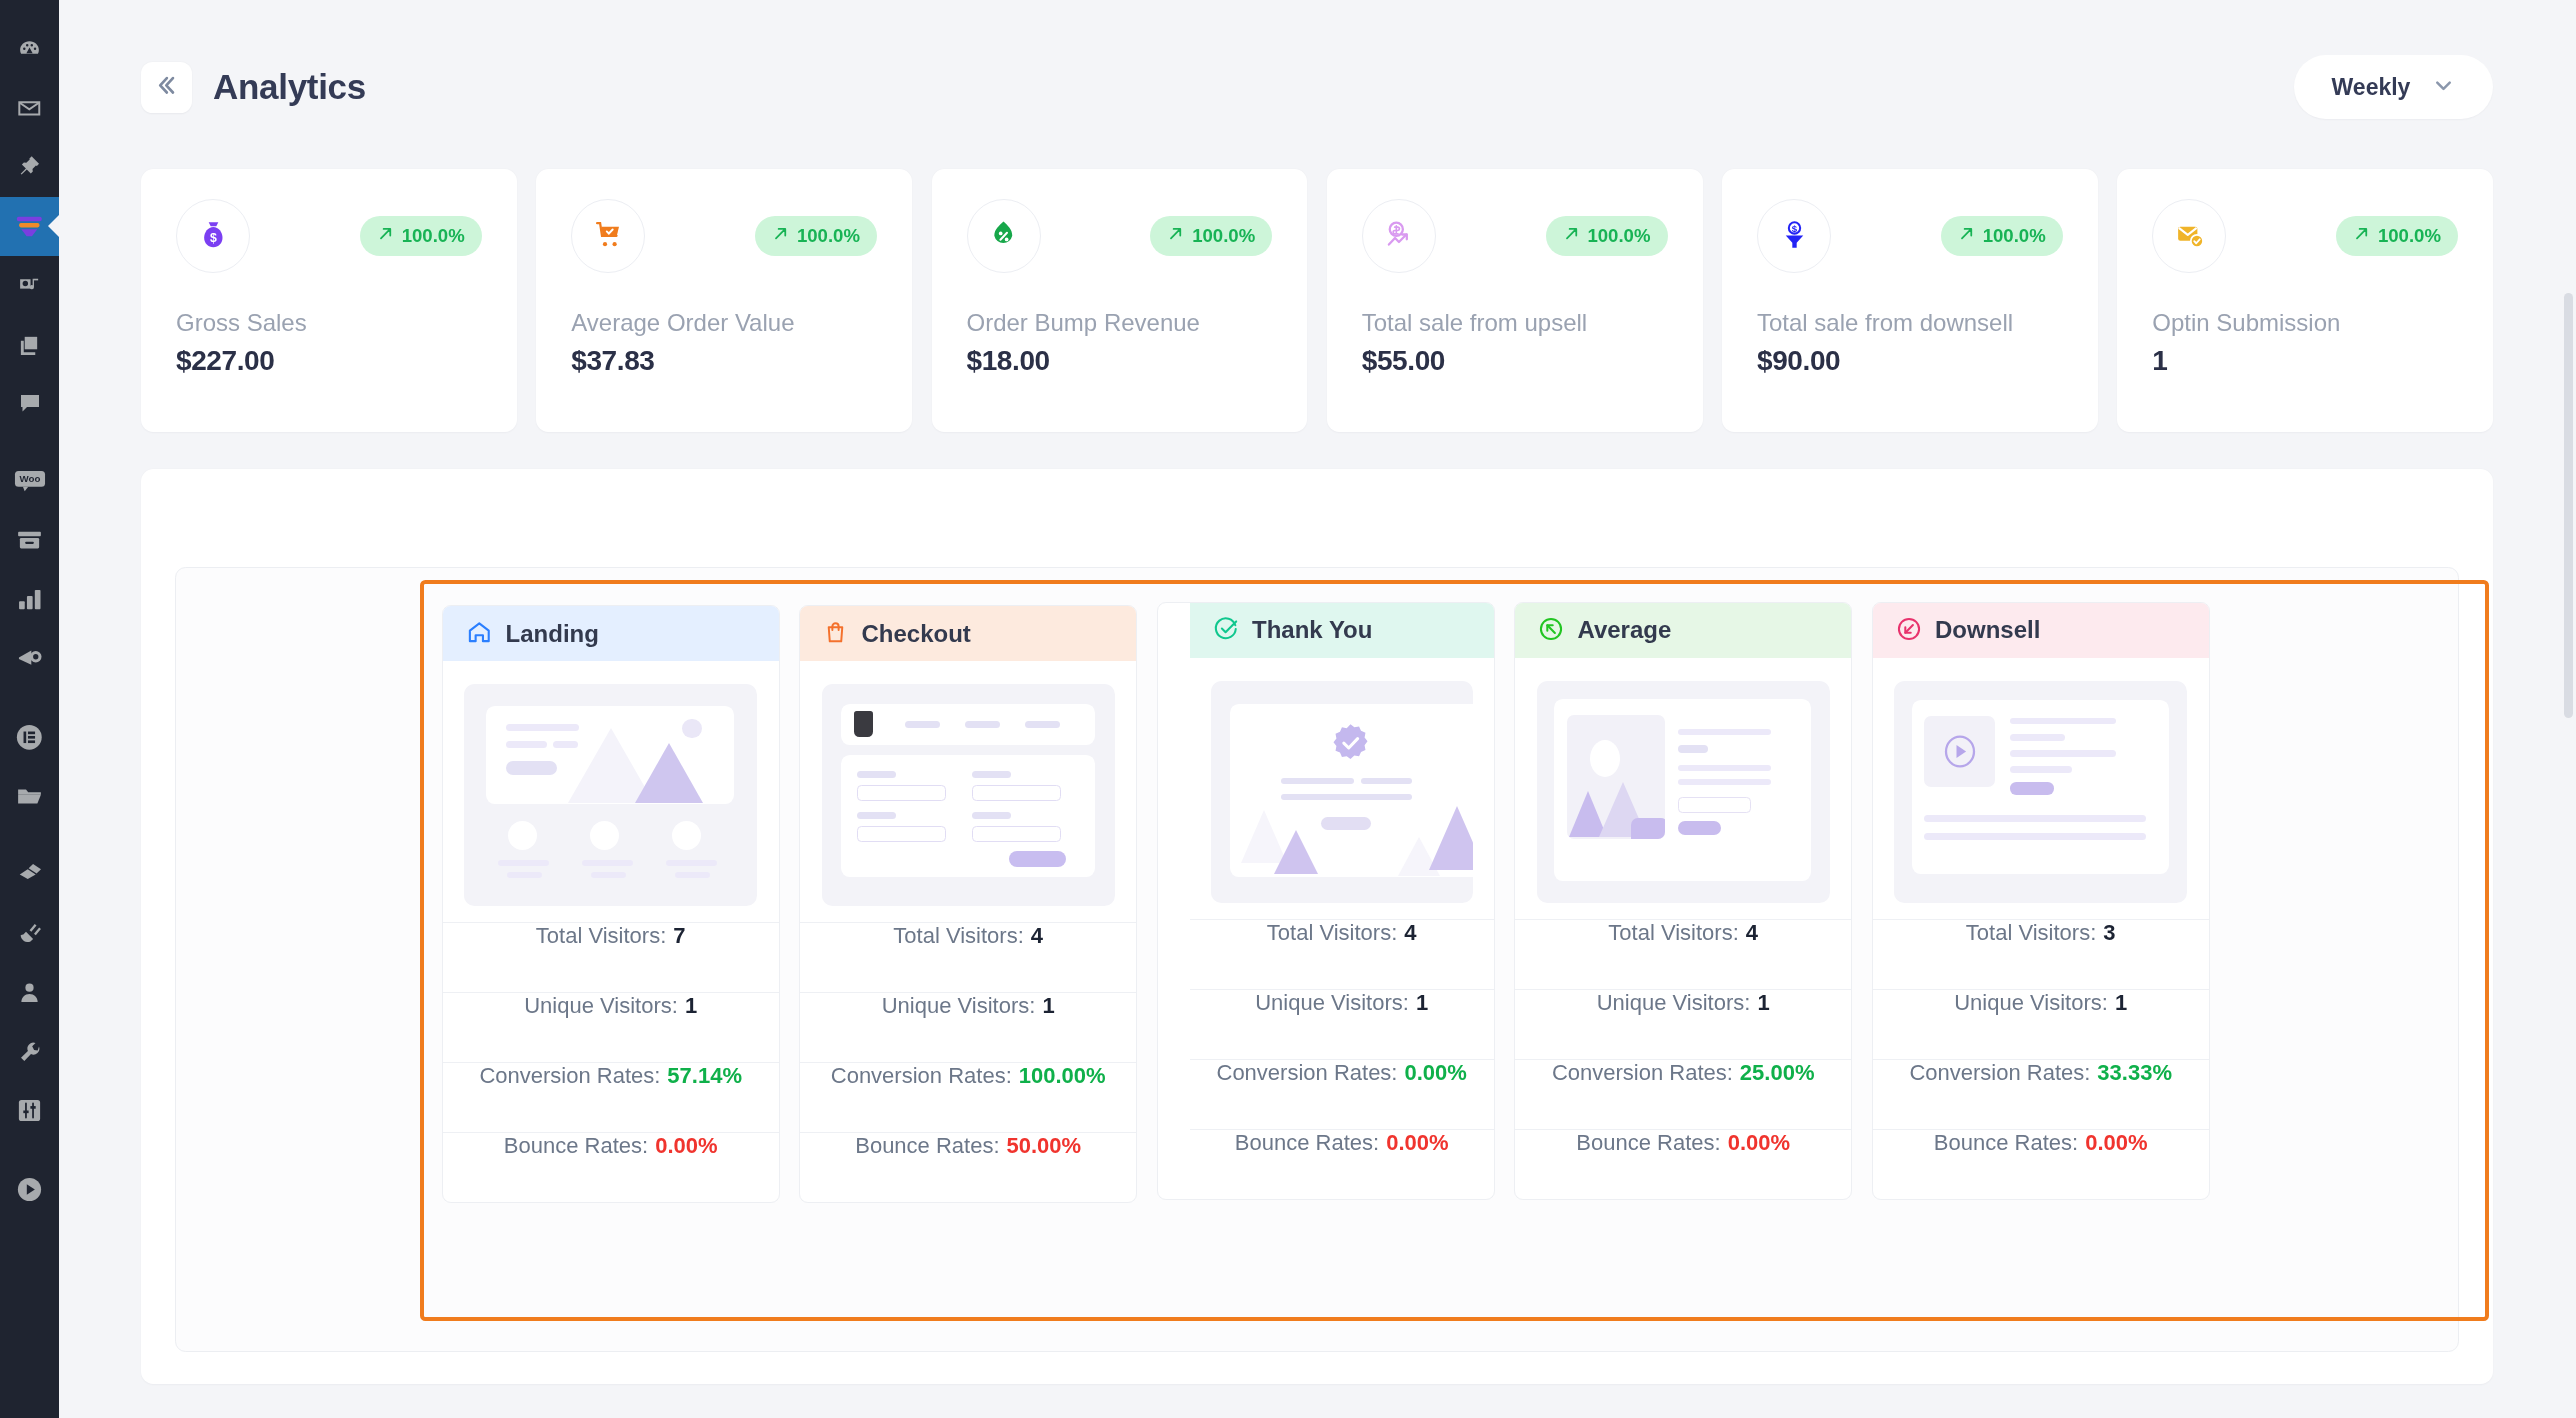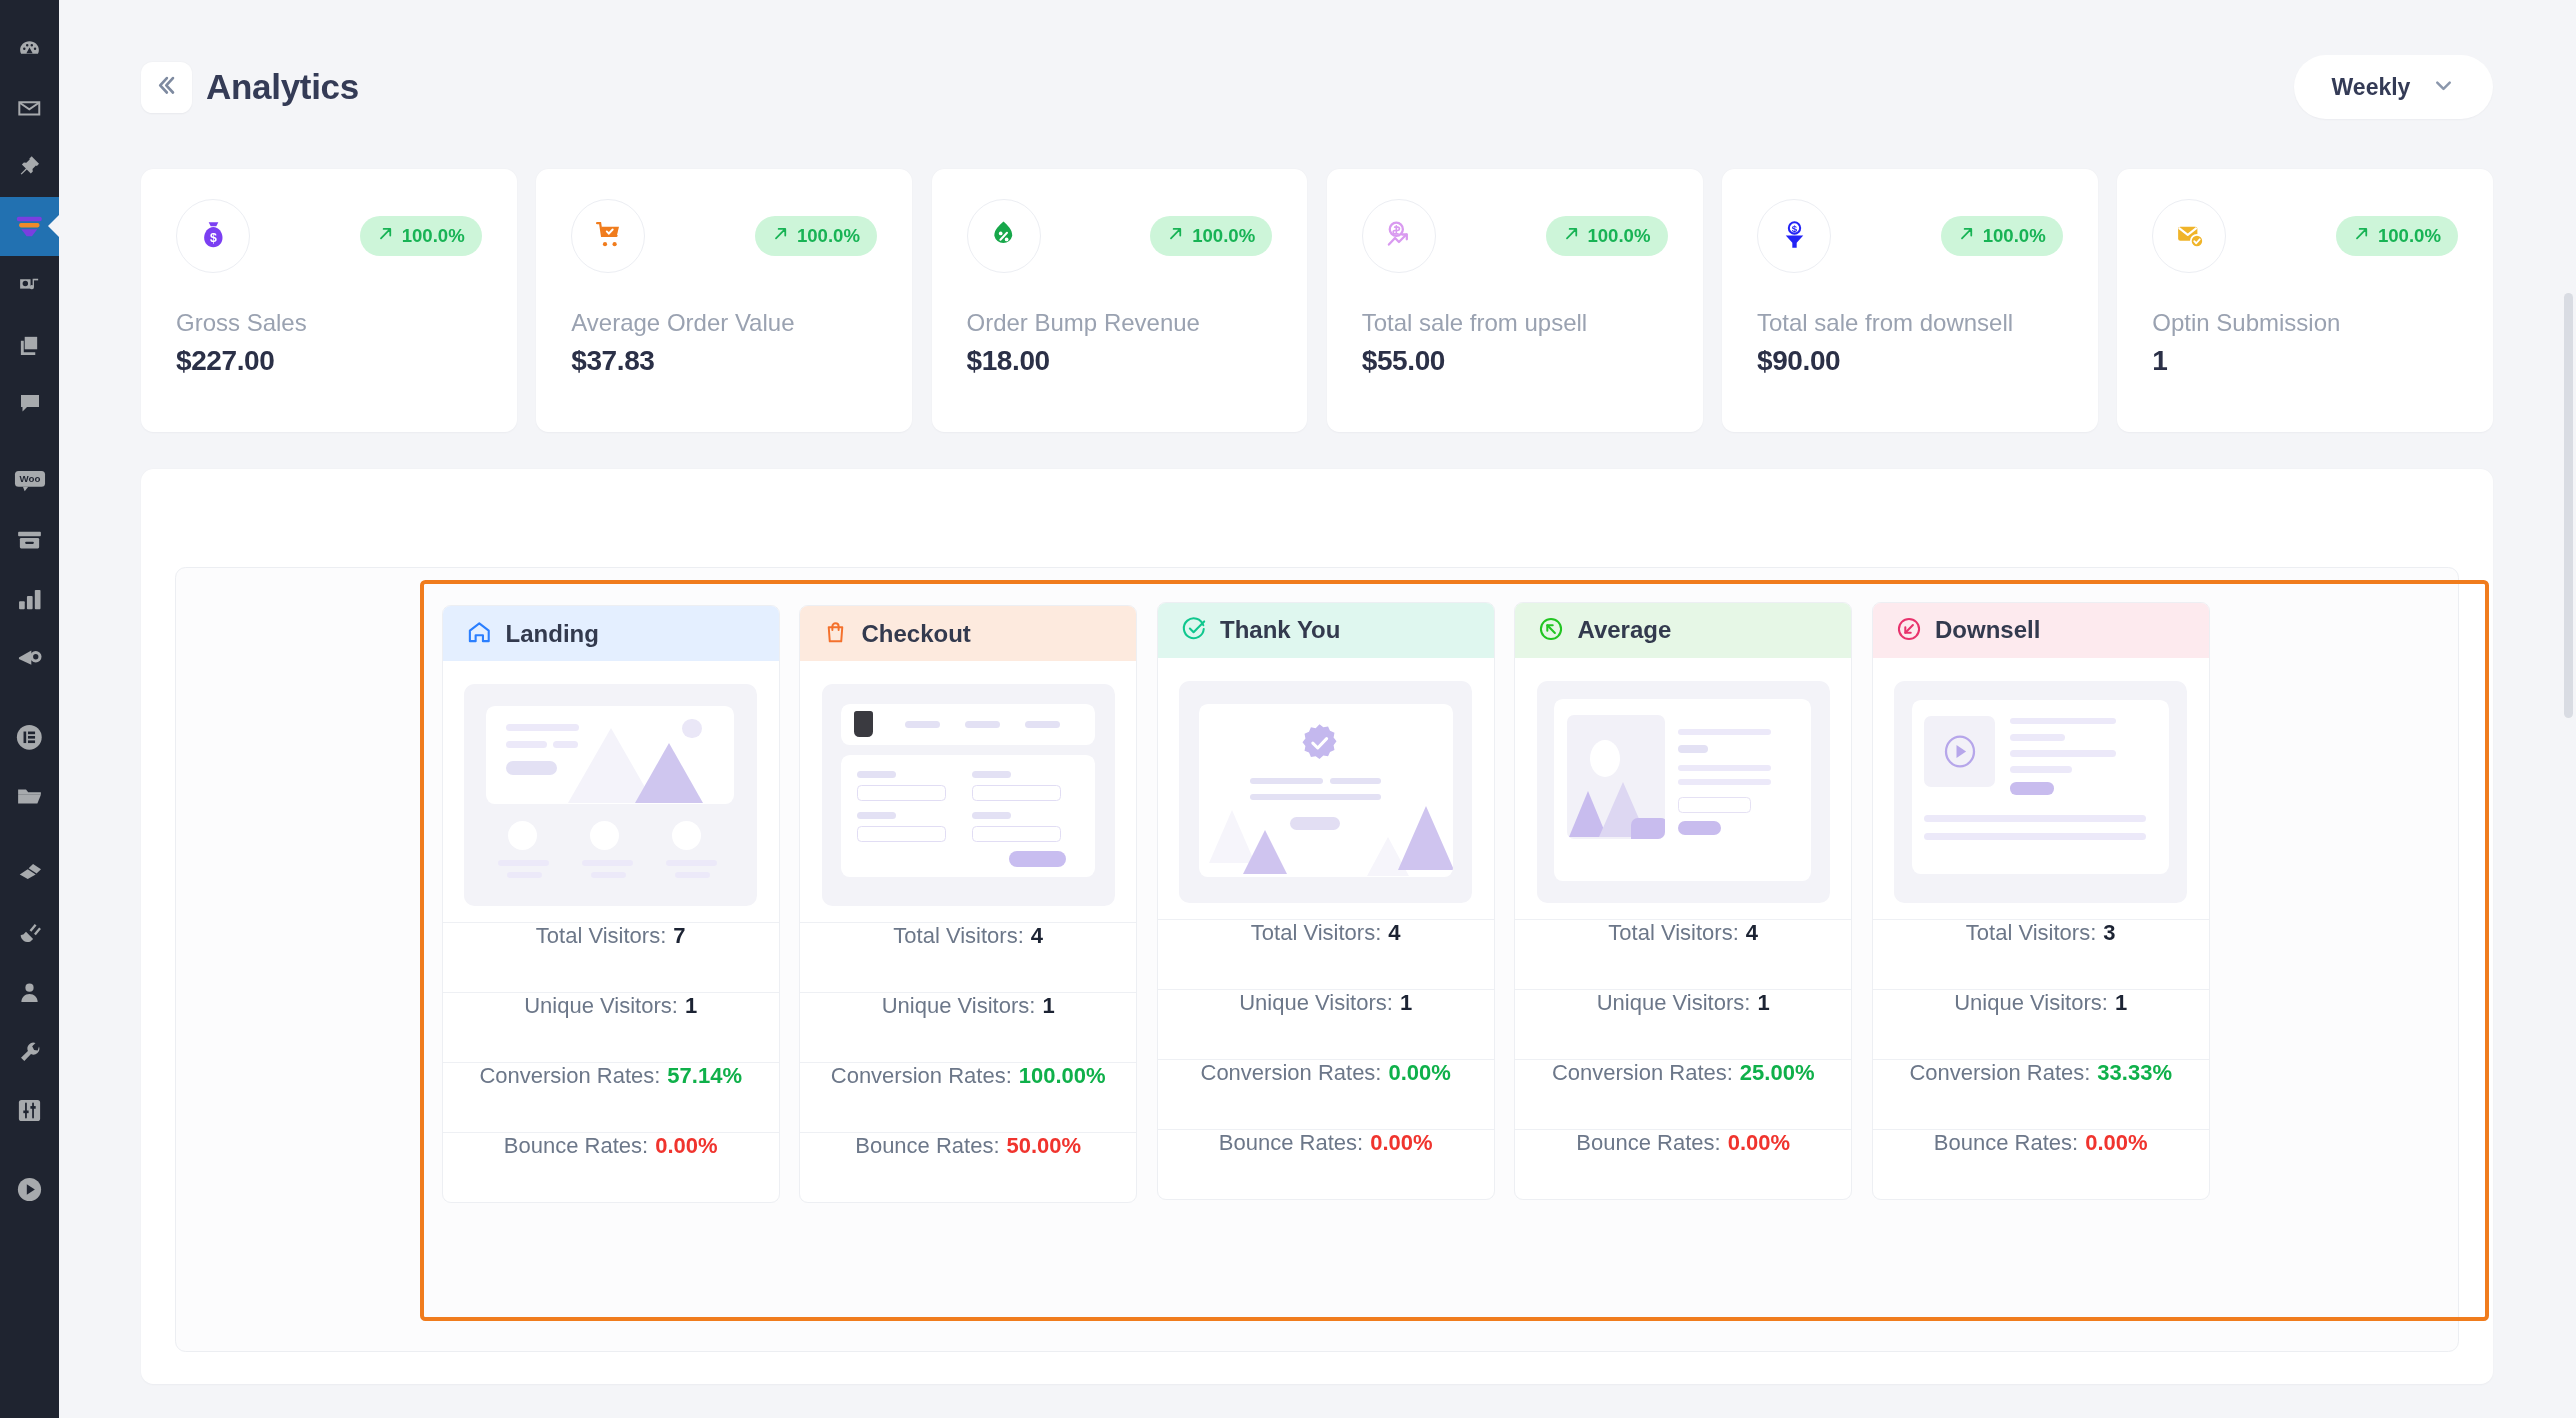"Analytics" .head-left { gap: 14px -> 21px }
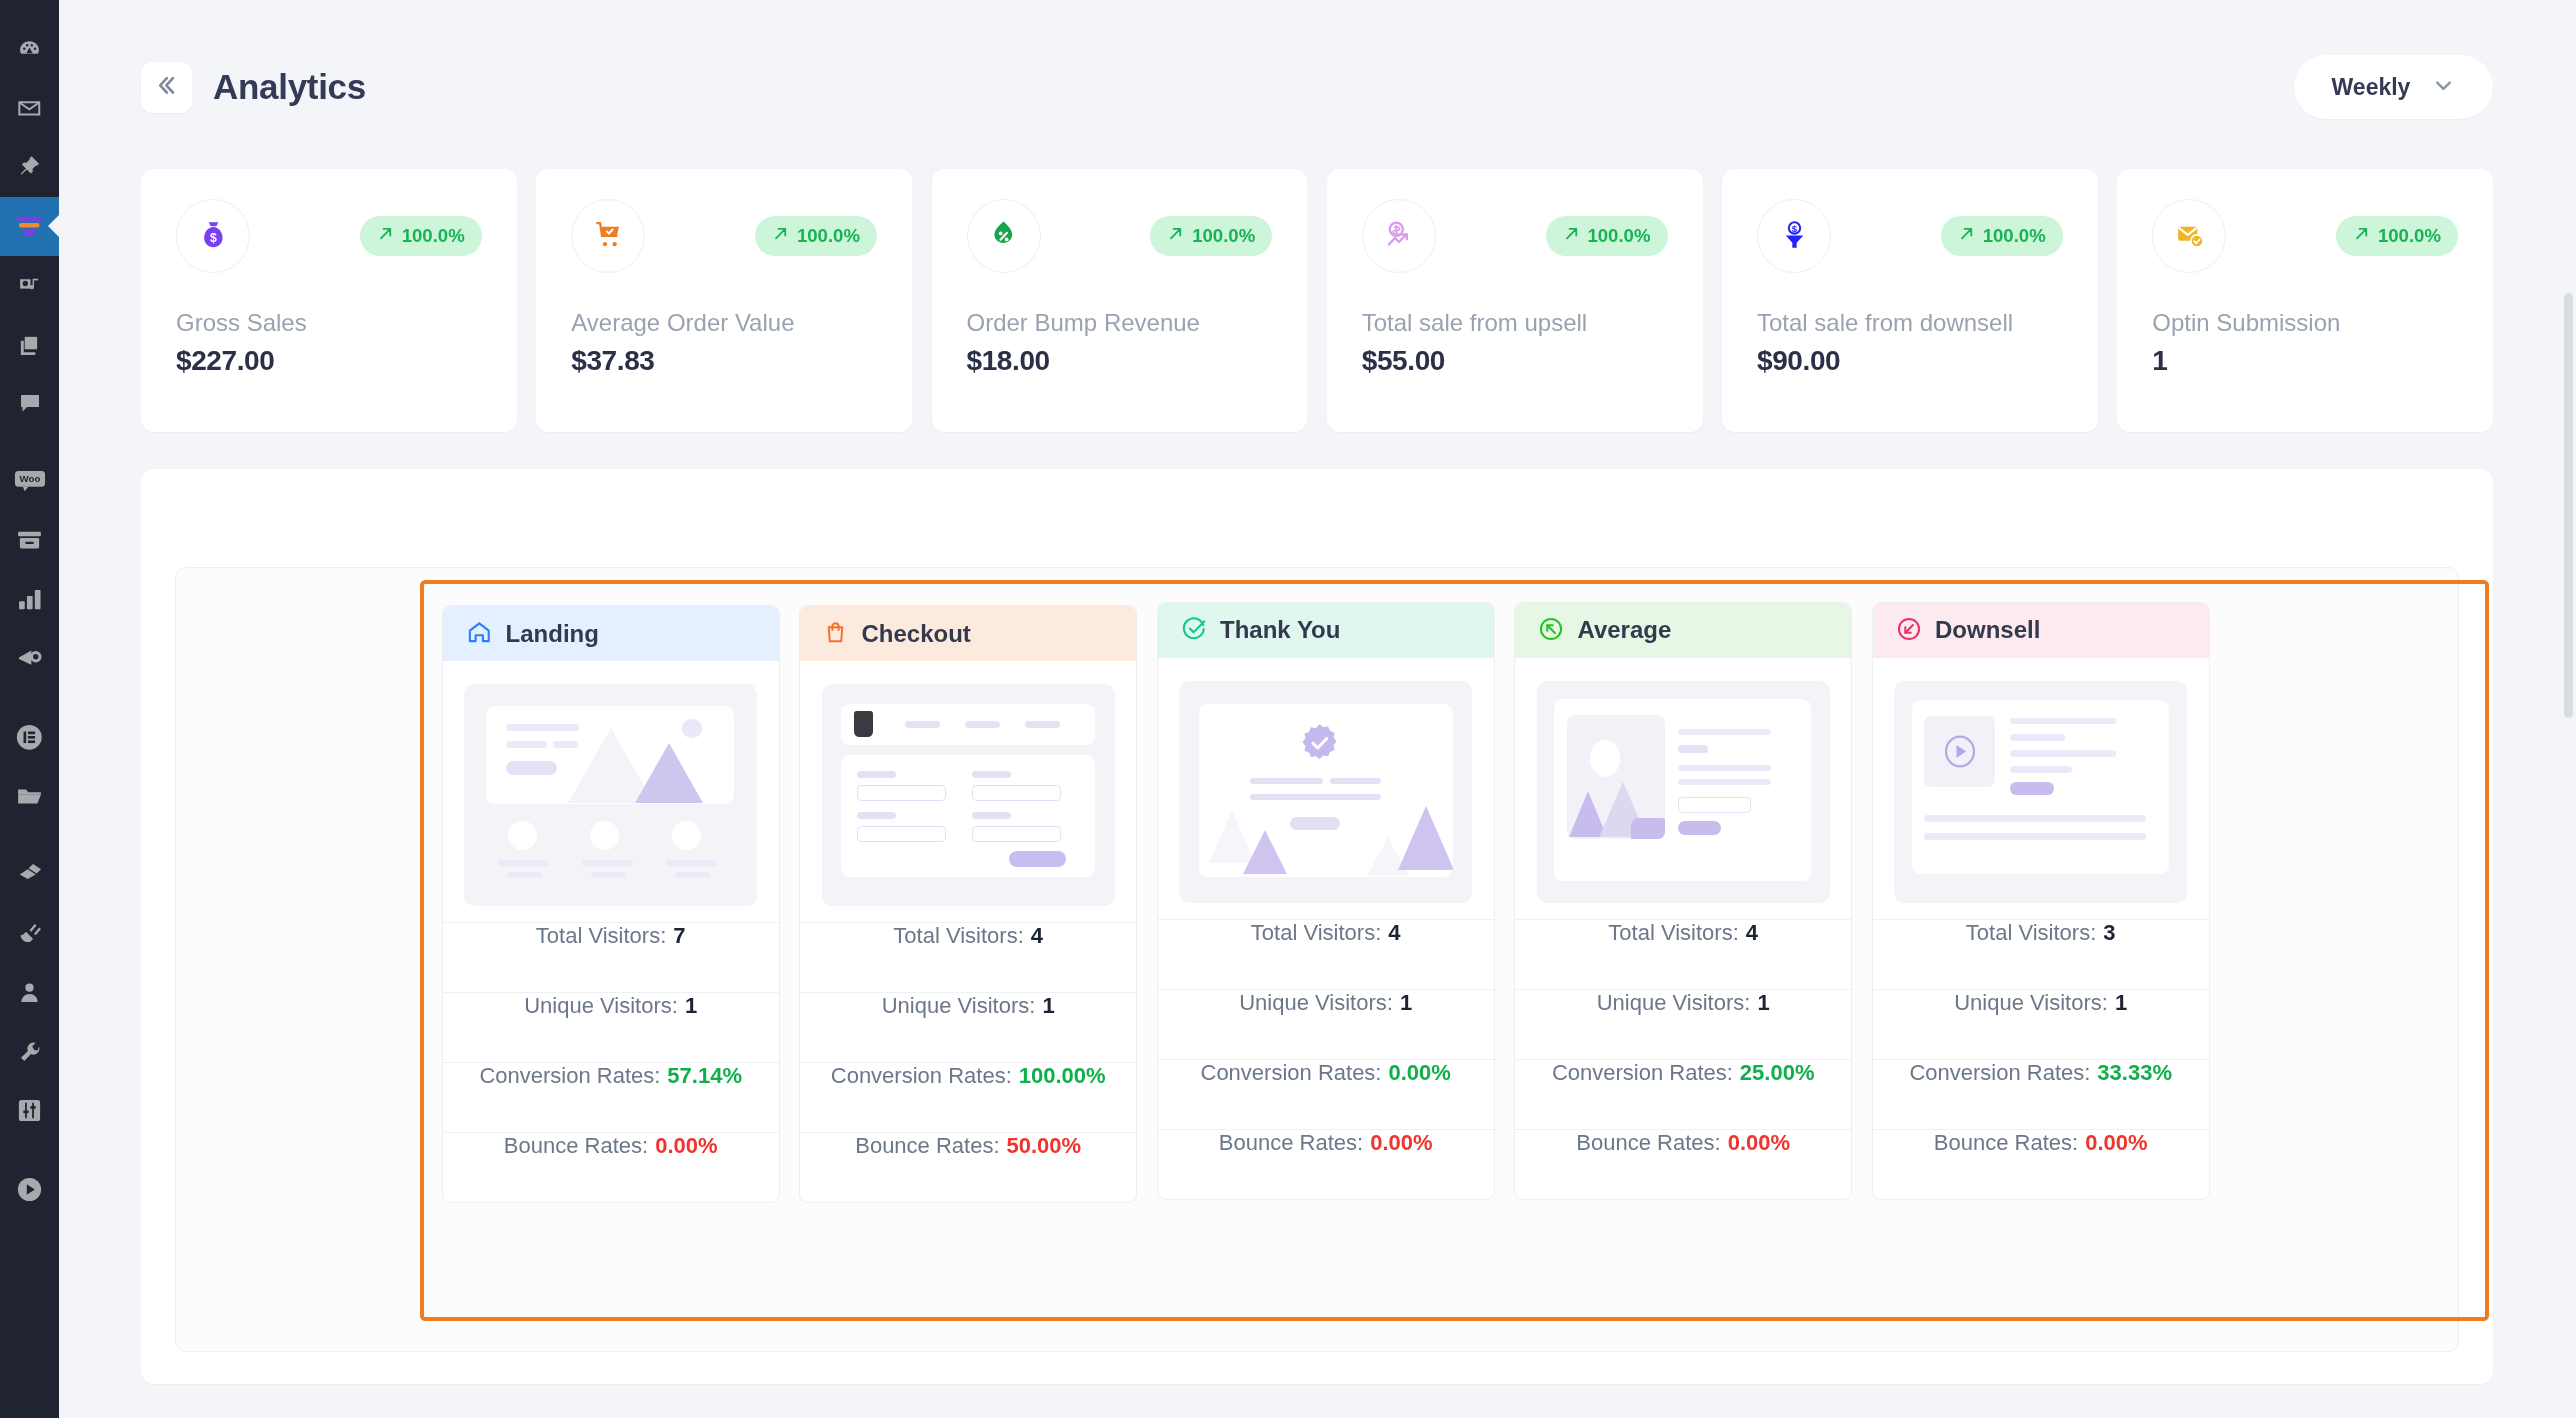"Thank You" .off-2 { padding-left: none -> 32px }
